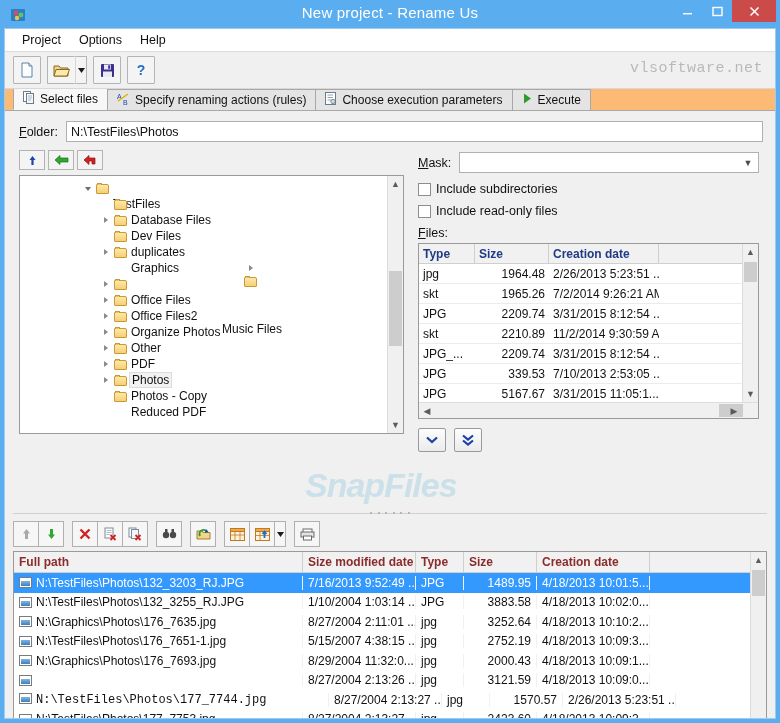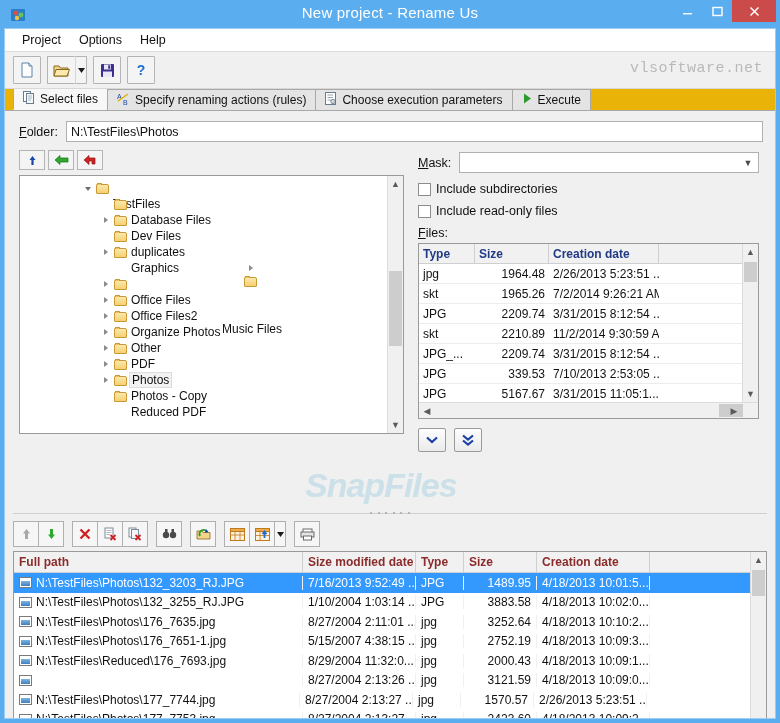"Select files" #tabstrip { background: #eab308 -> #fdba74 }
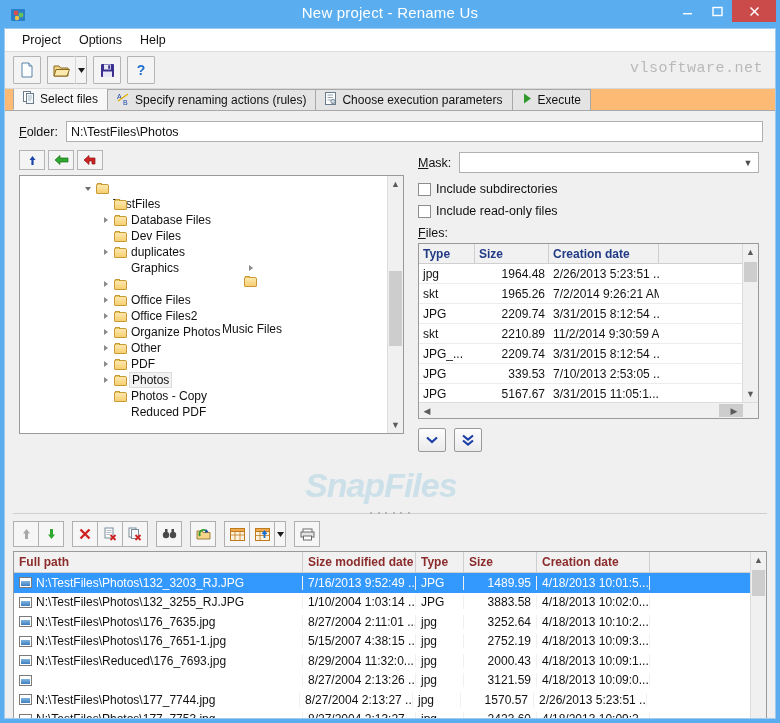"N:\TestFiles\Photos\176_7635.jpg" span { text: TestFiles -> Graphics }
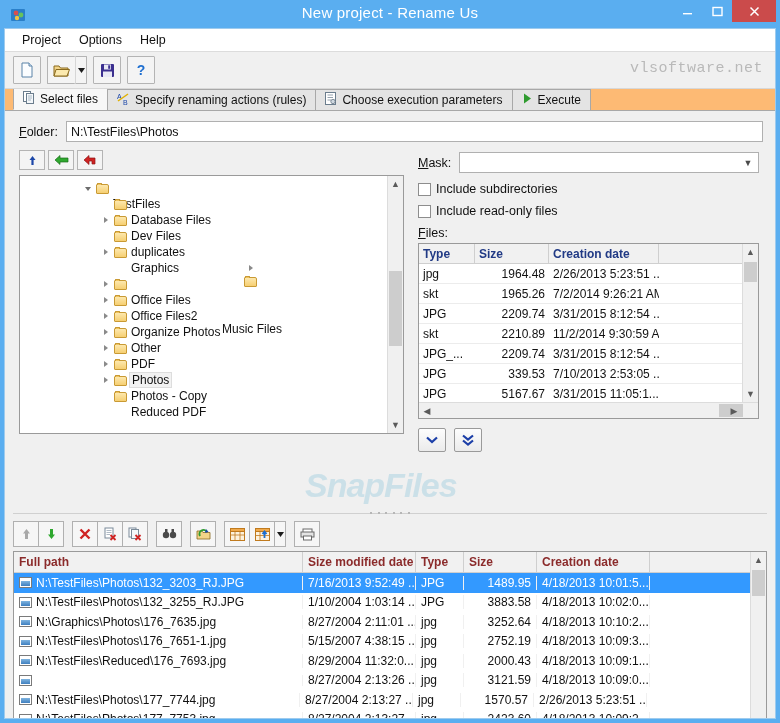"N:\TestFiles\Reduced\176_7693.jpg" span { text: TestFiles\Reduced -> Graphics\Photos }
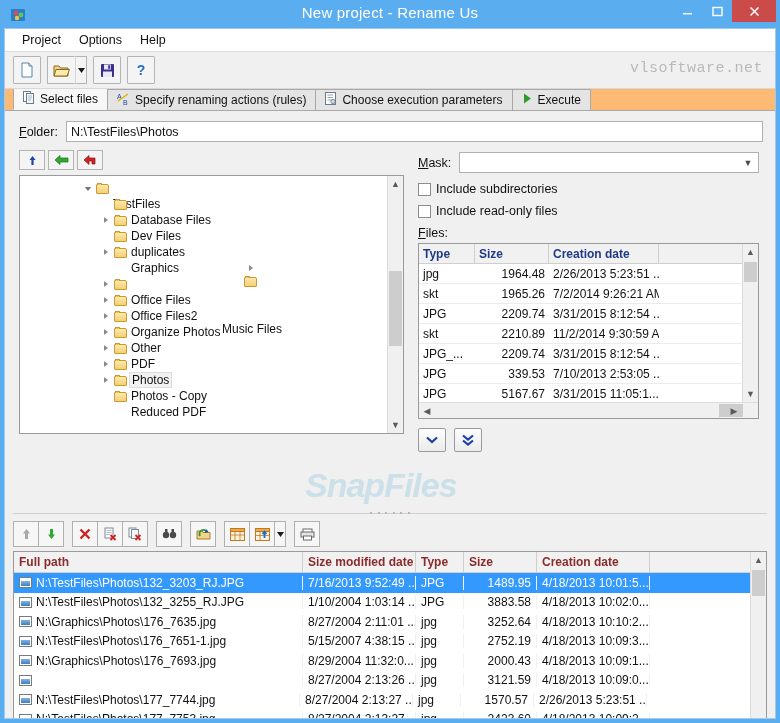"N:\TestFiles\Photos\177_7744.jpg" div.bc { align-items: center -> none; font-family: none -> Liberation Mono, monospace; width: 286px -> 315px }
